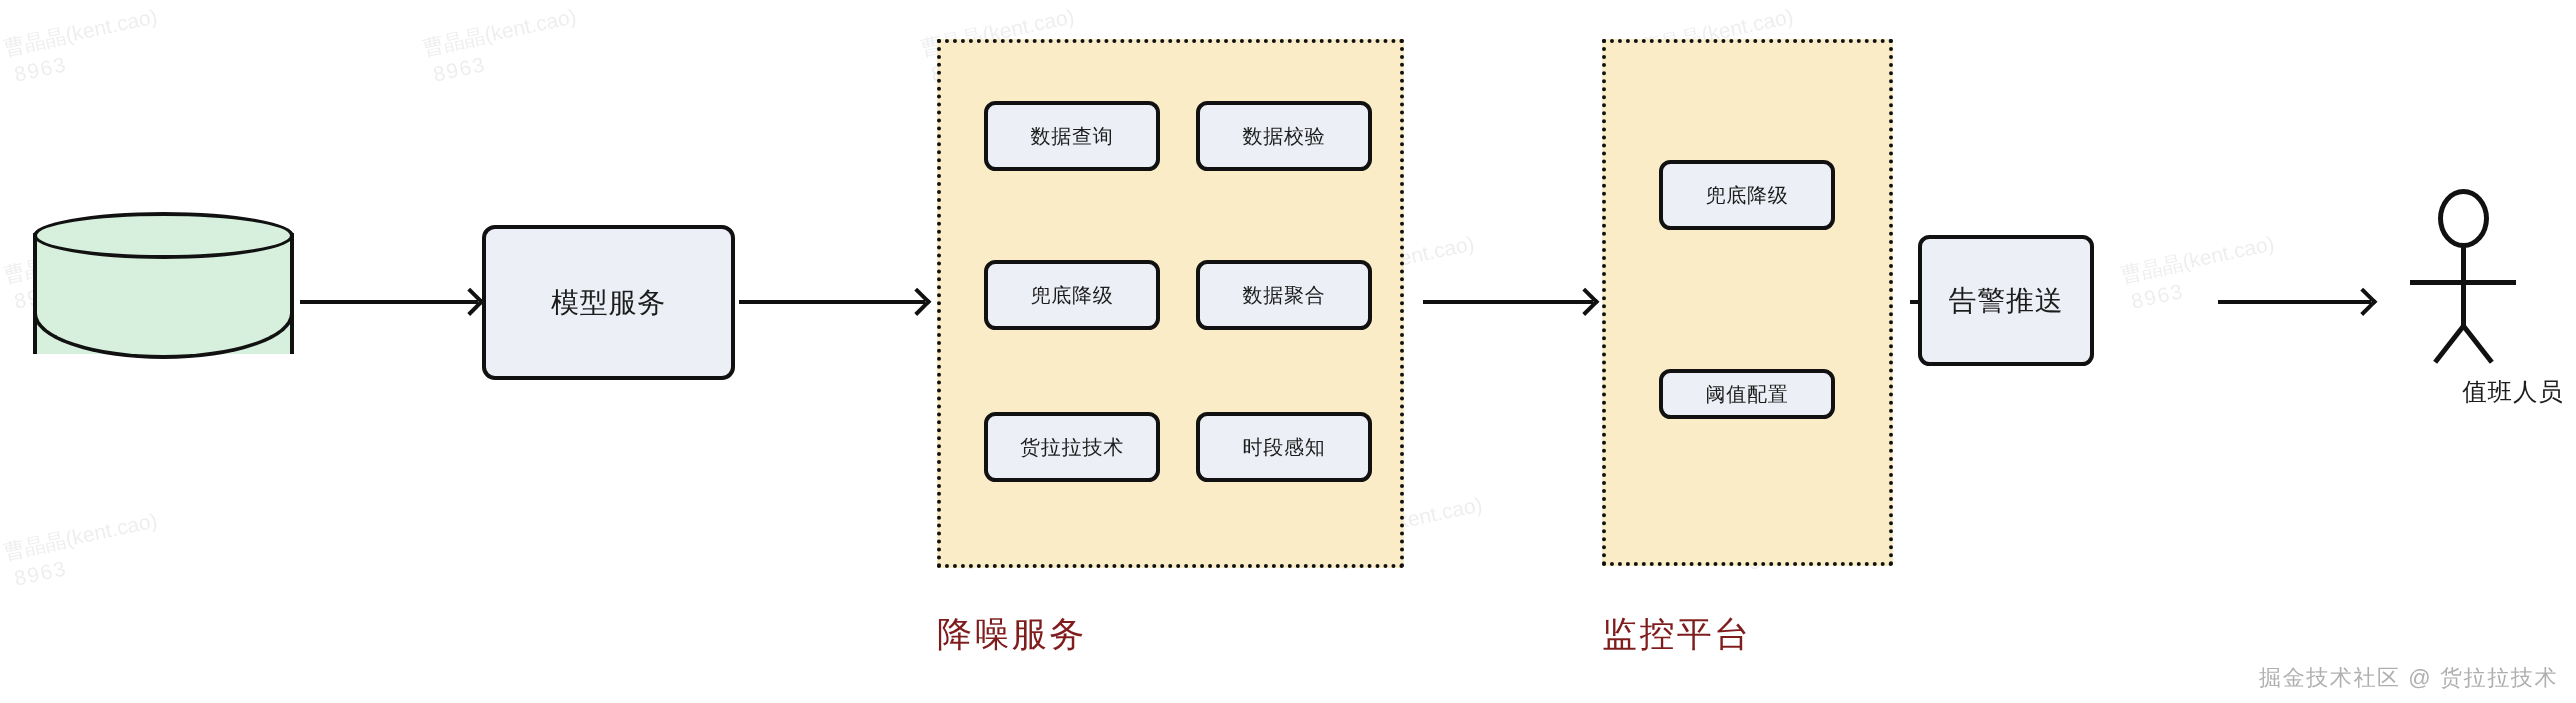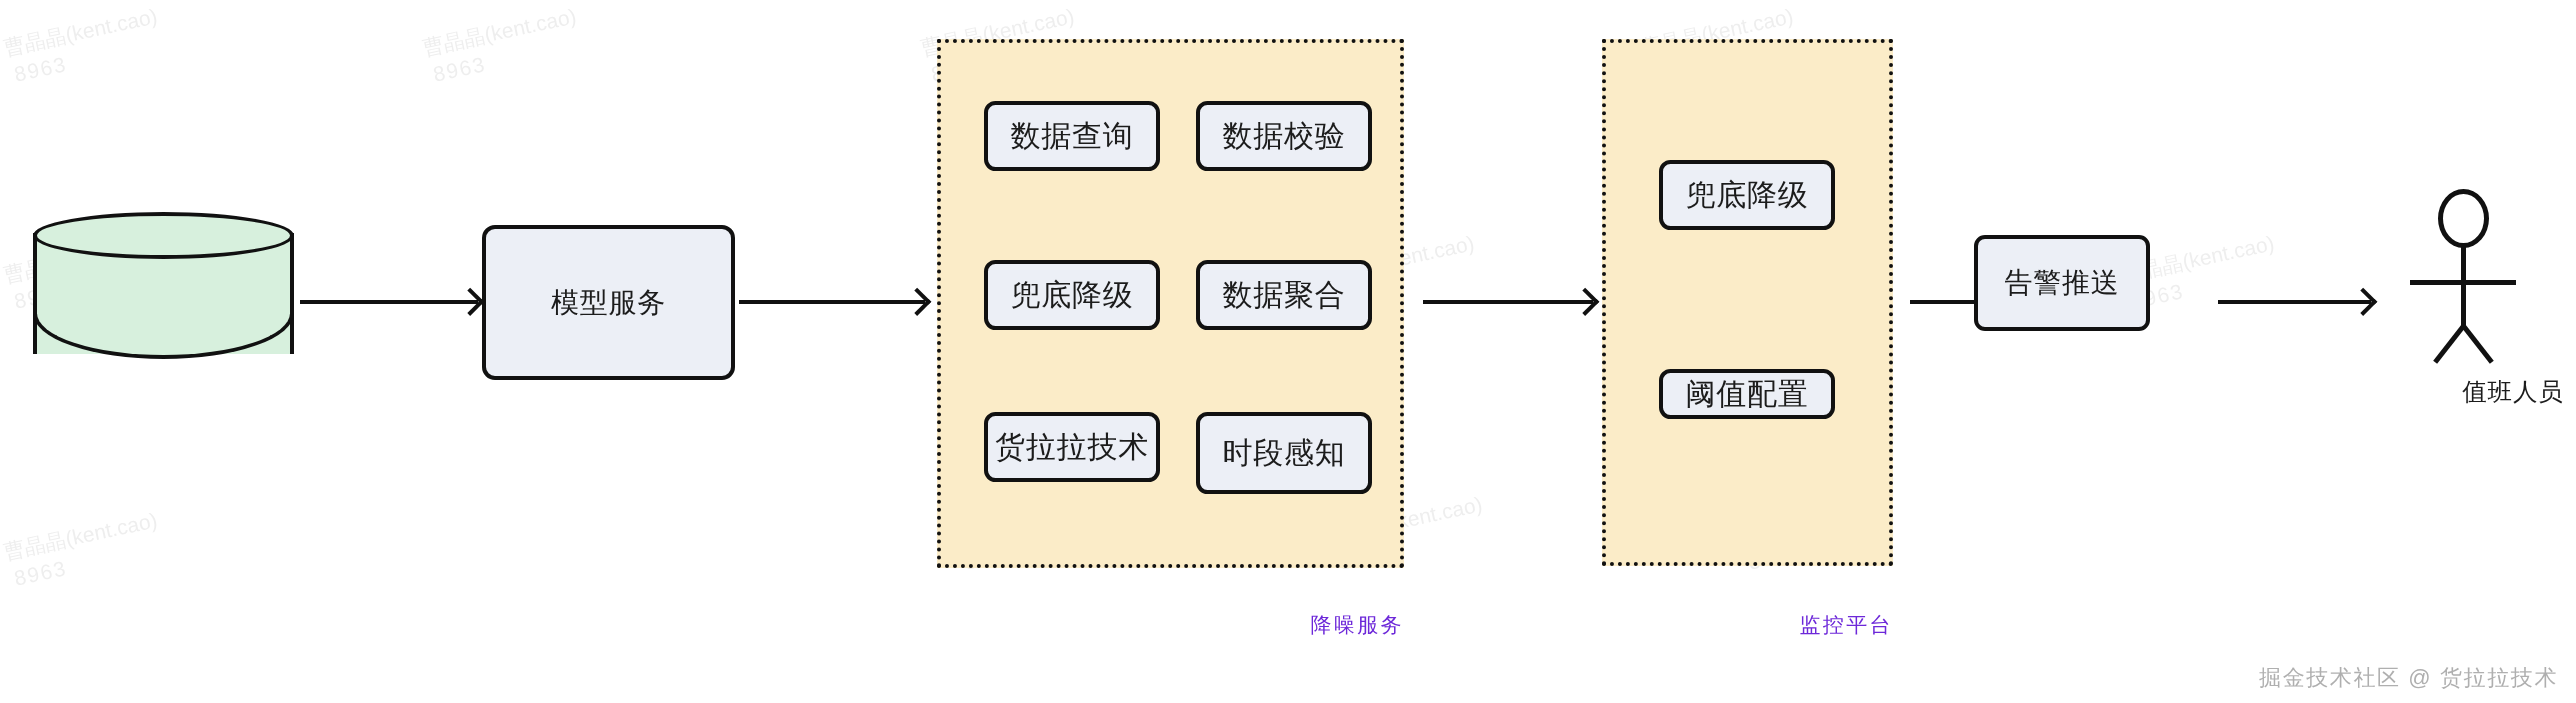"数据查询" .box { font-size: 30px -> 20px }
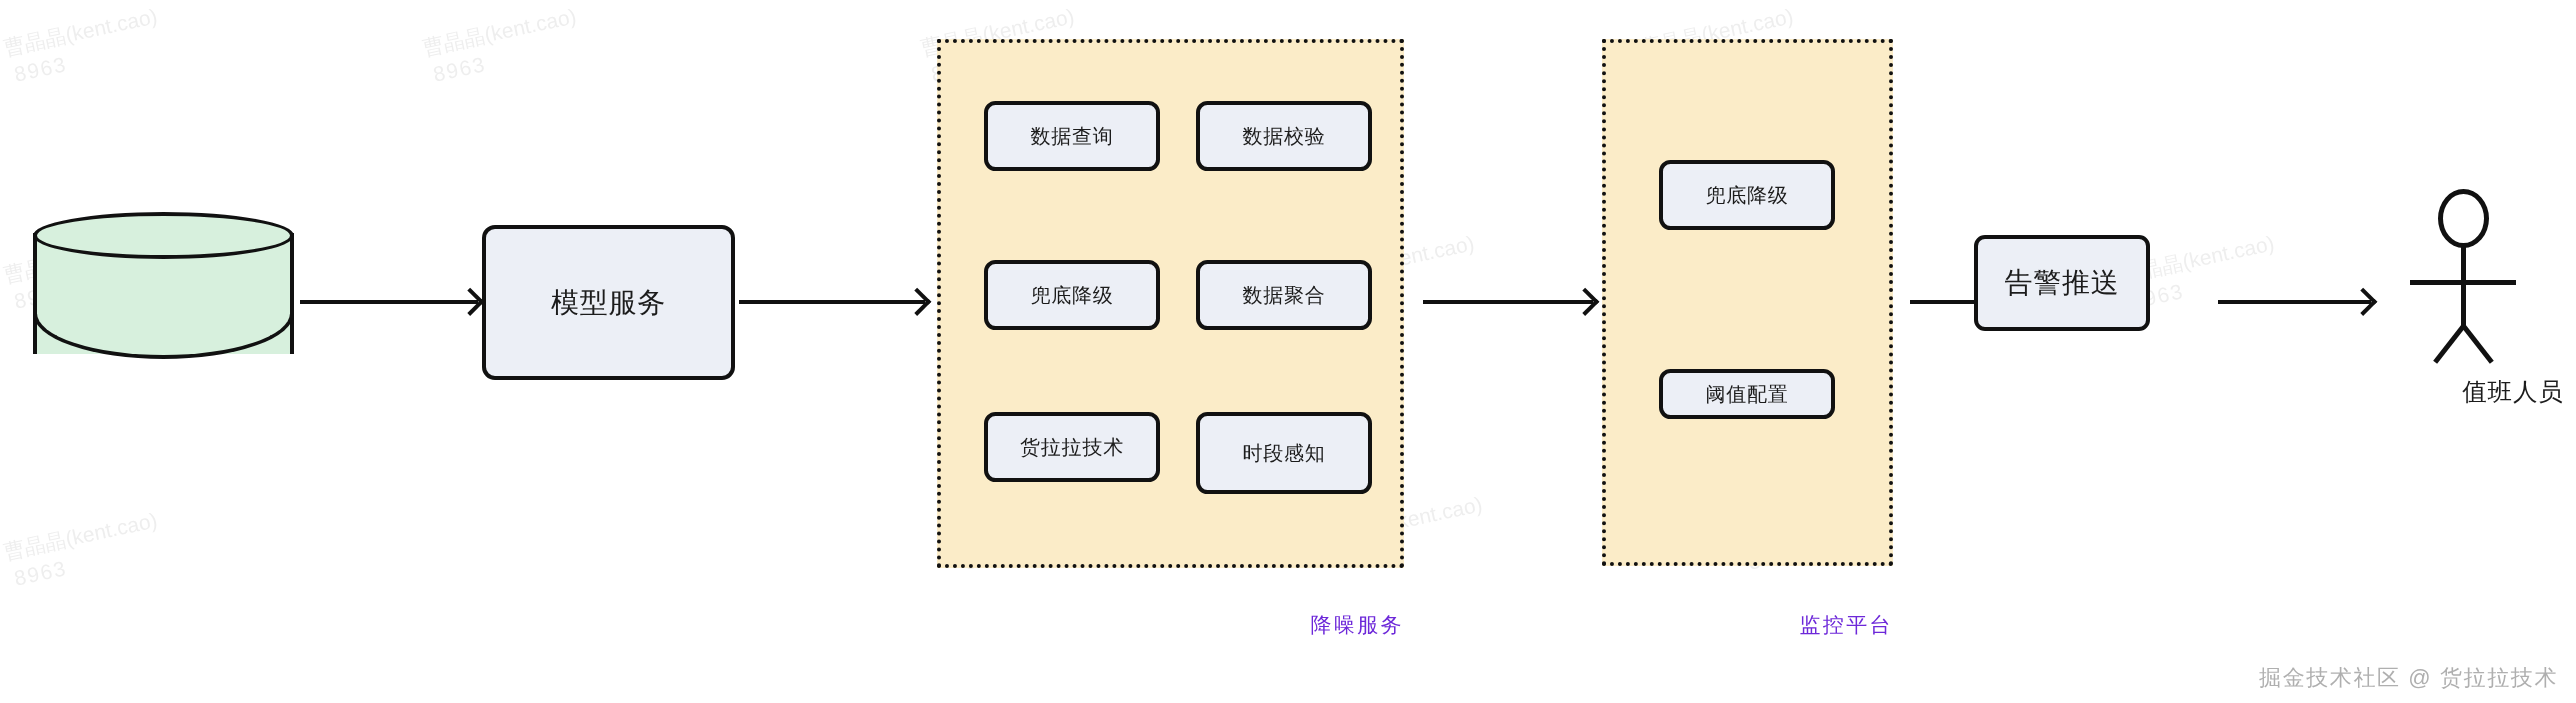"告警推送" div.box { border-radius: 11px -> none; height: 96px -> 131px; left: 1974px -> 1918px }
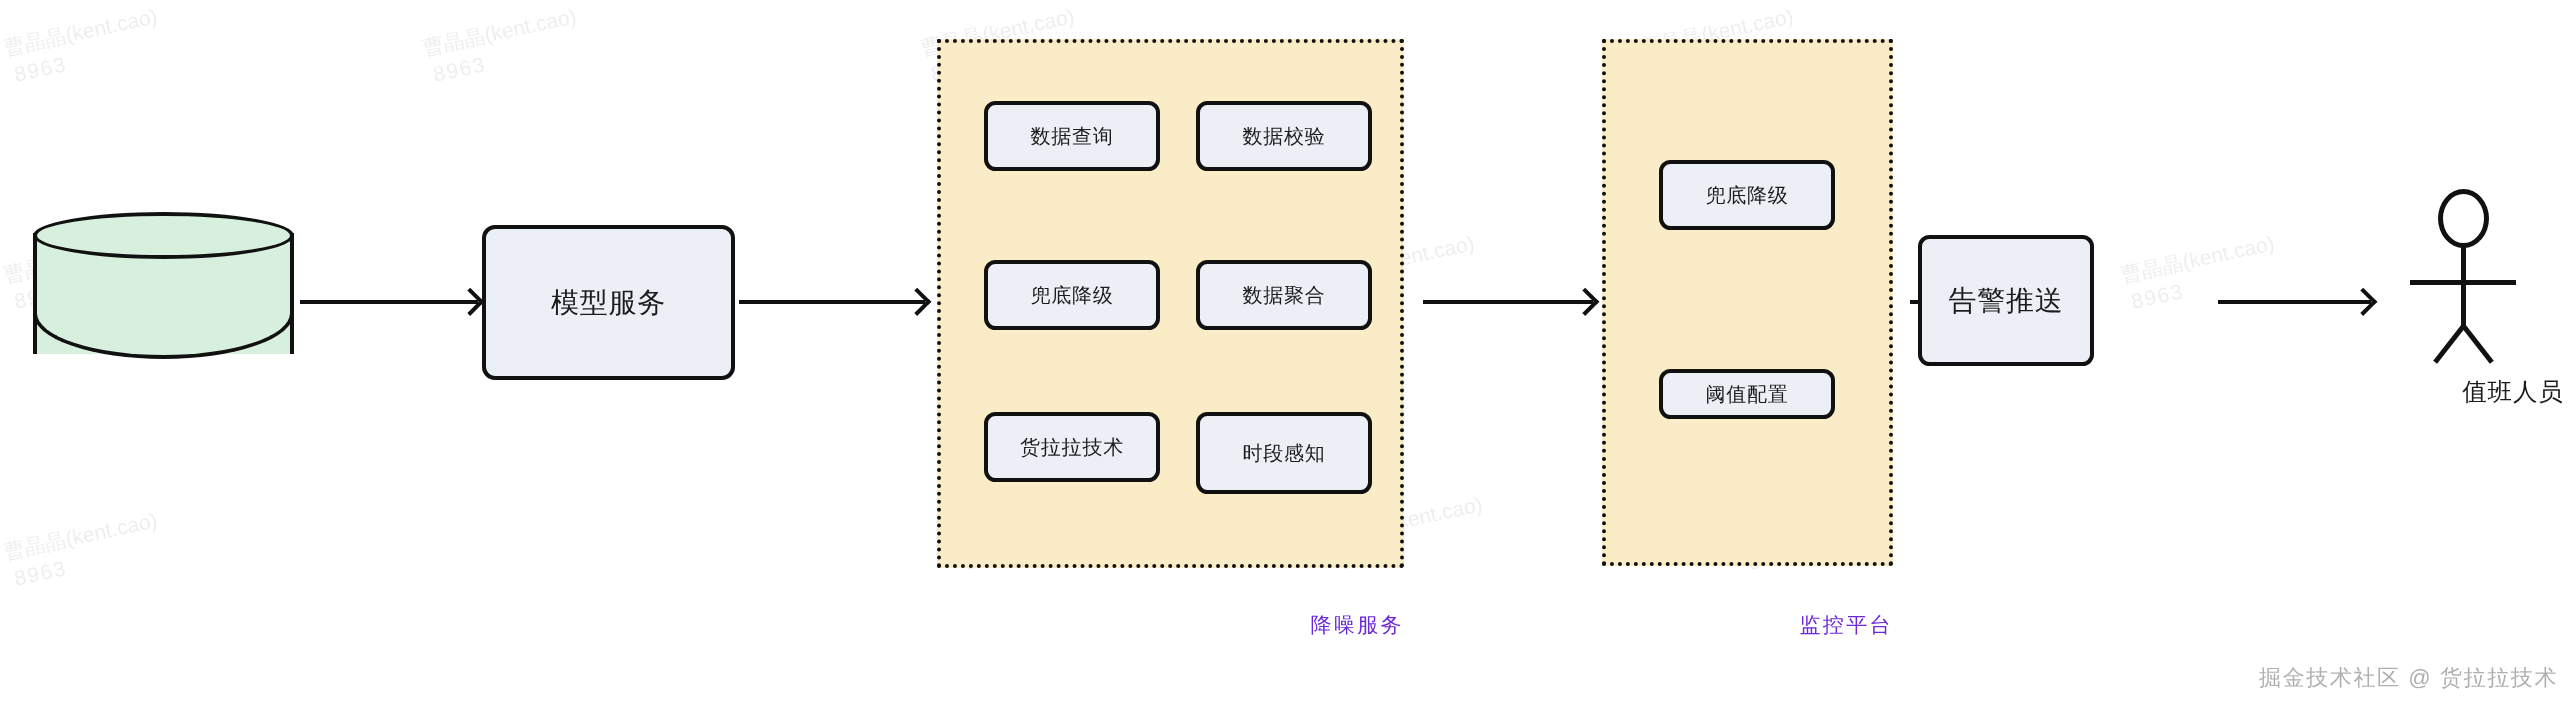"时段感知" div.box { height: 82px -> 70px }
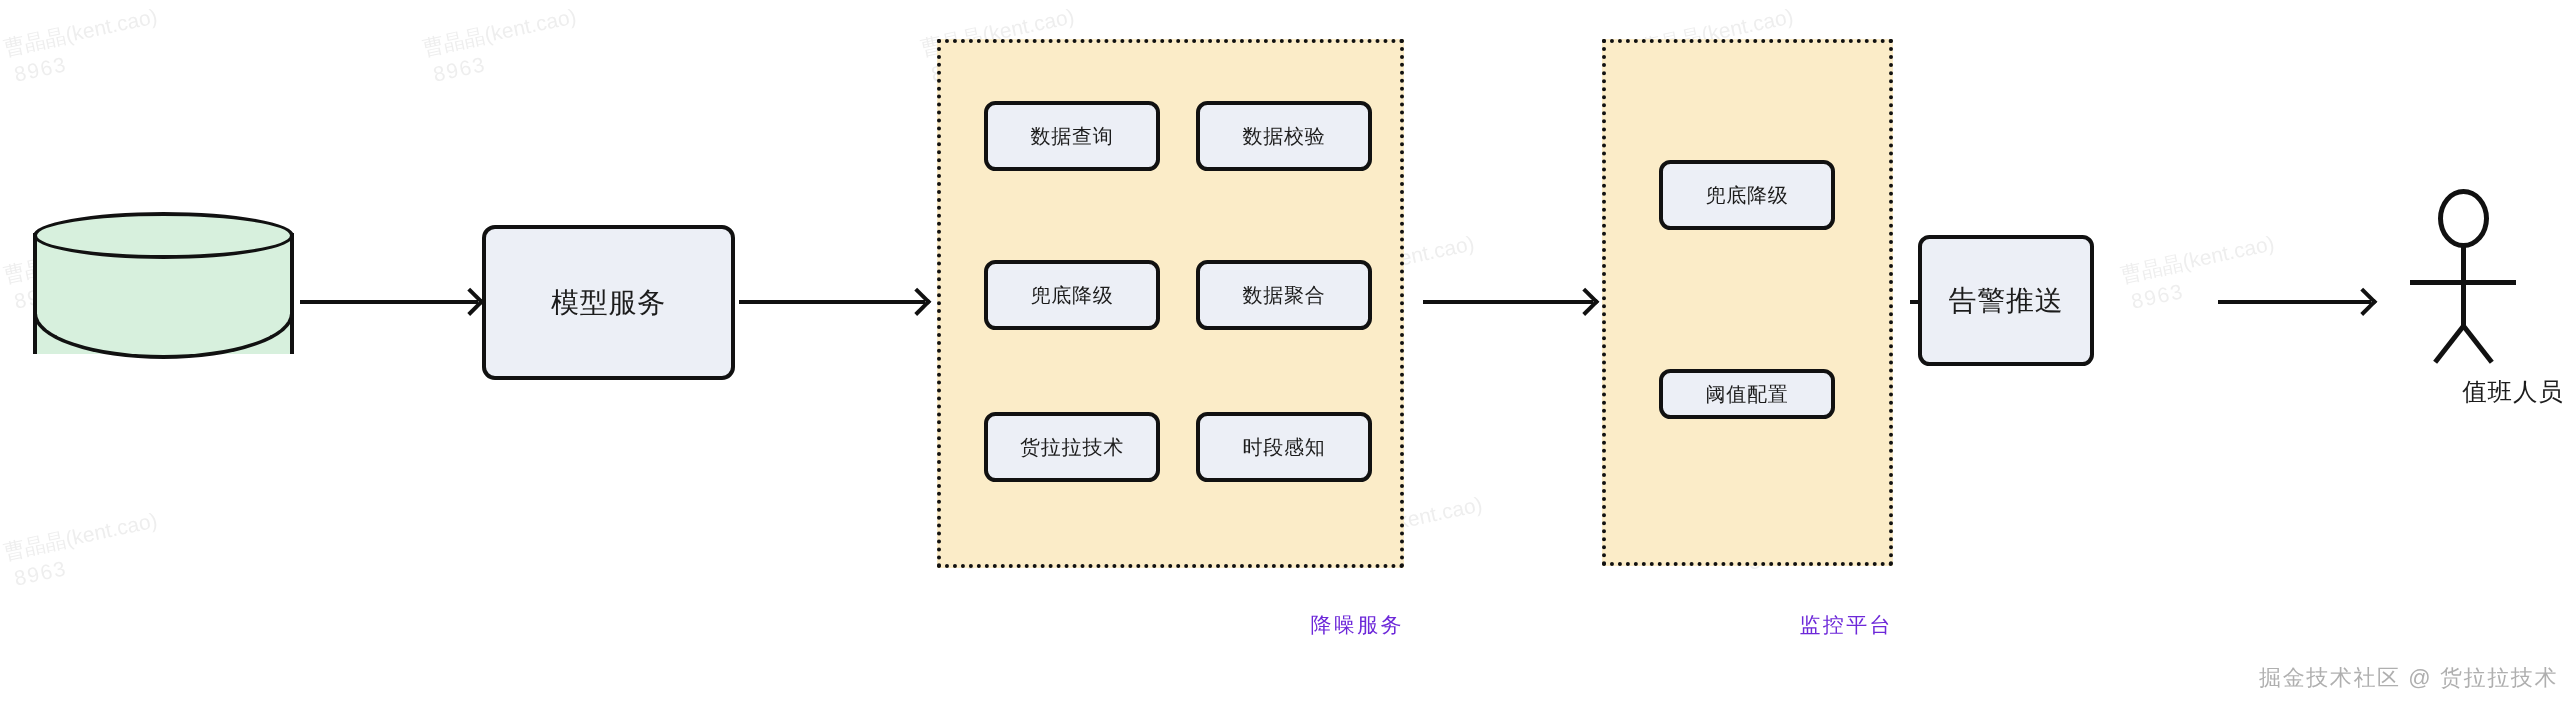"降噪服务" .group-caption { color: #6d28d9 -> #7f1d1d; font-size: 21px -> 35px; text-align: right -> left }
